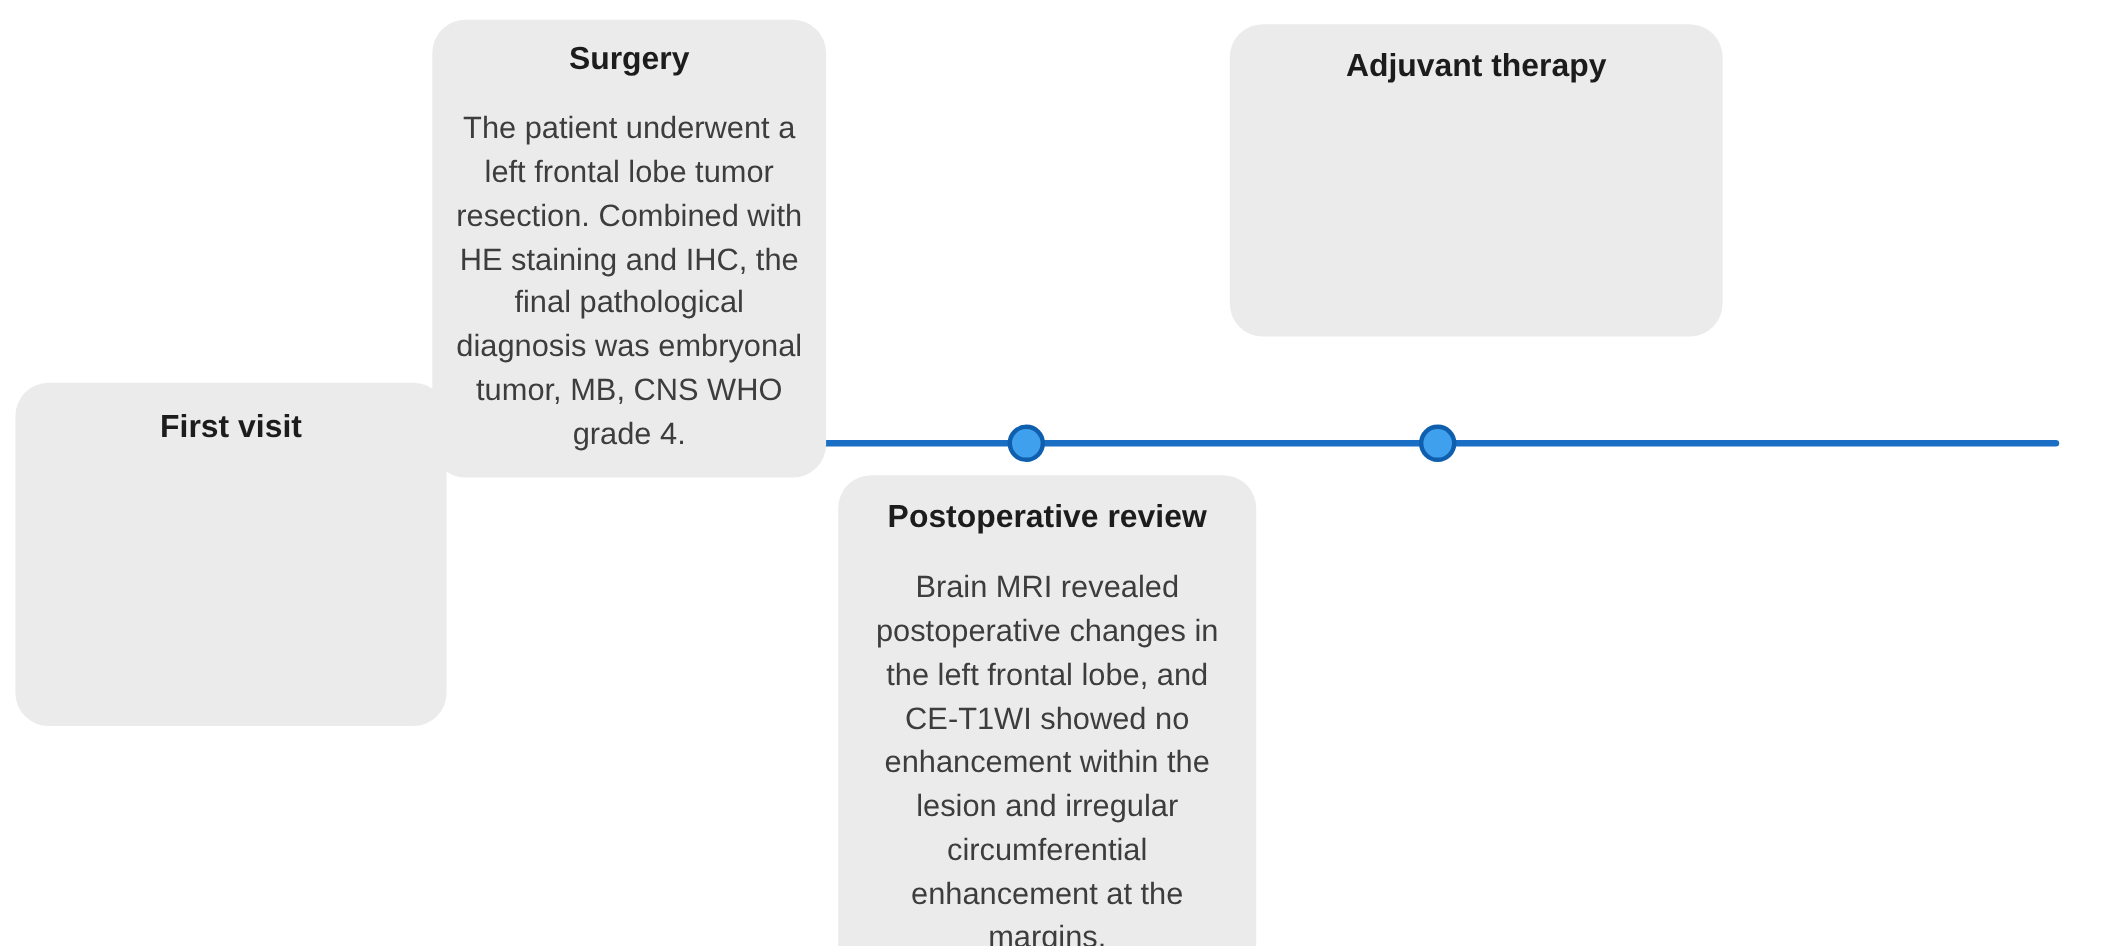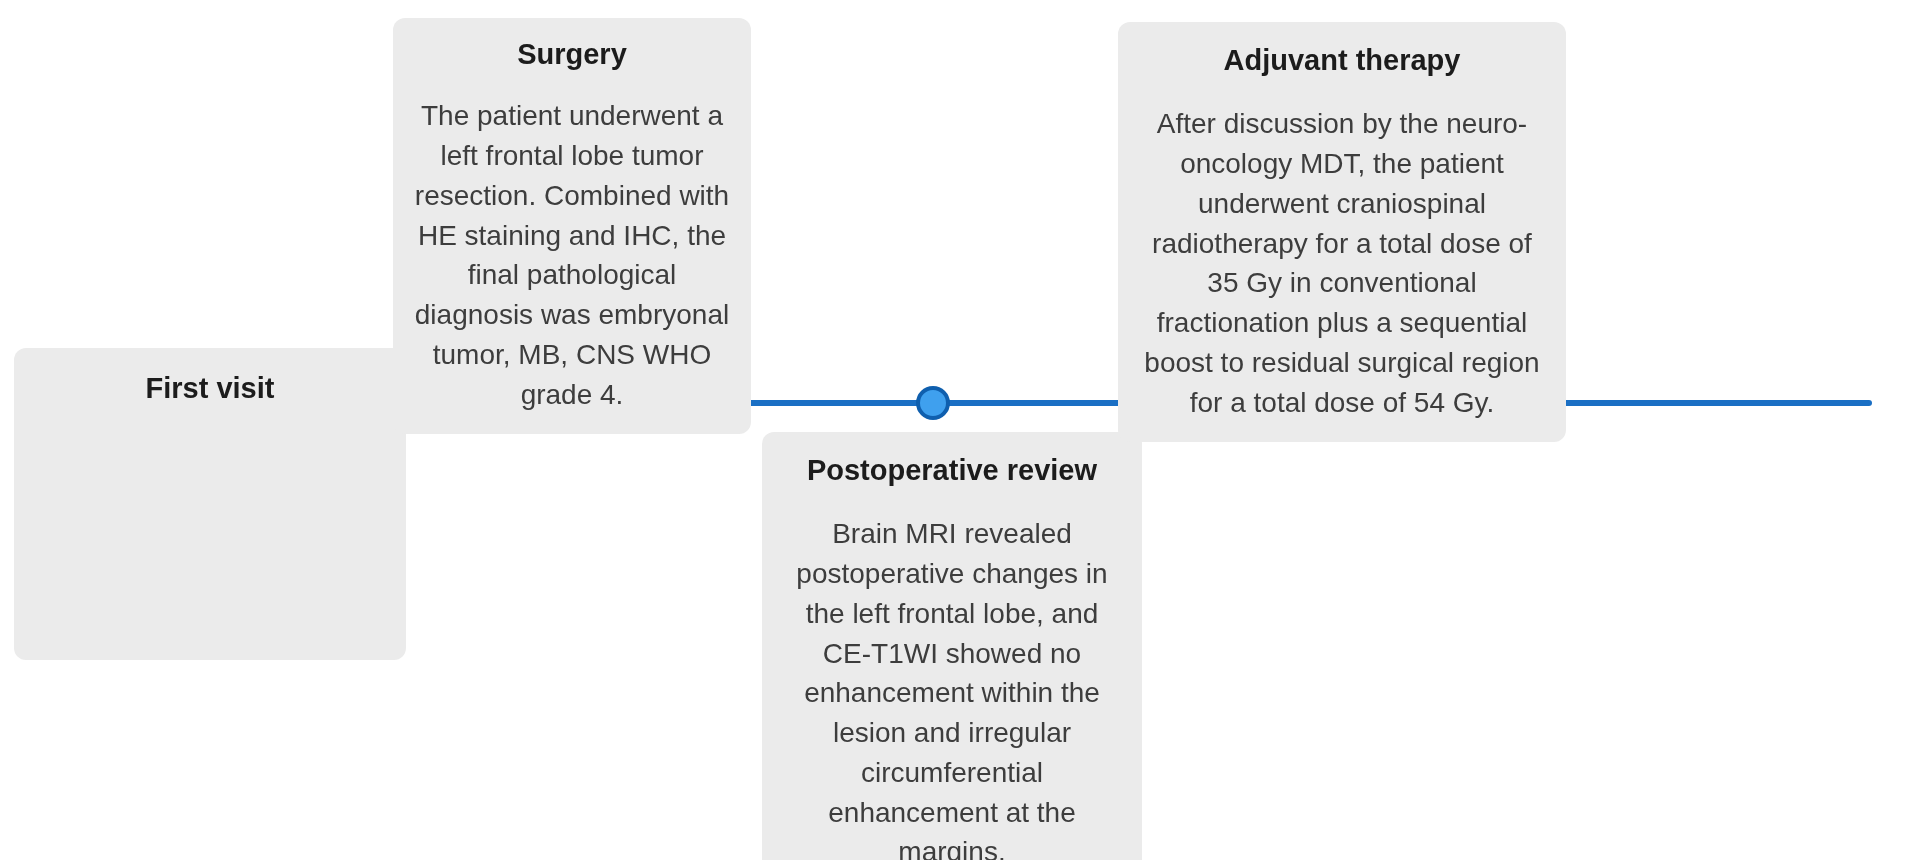"Surgery" .card { border-radius: 12px -> 30px }
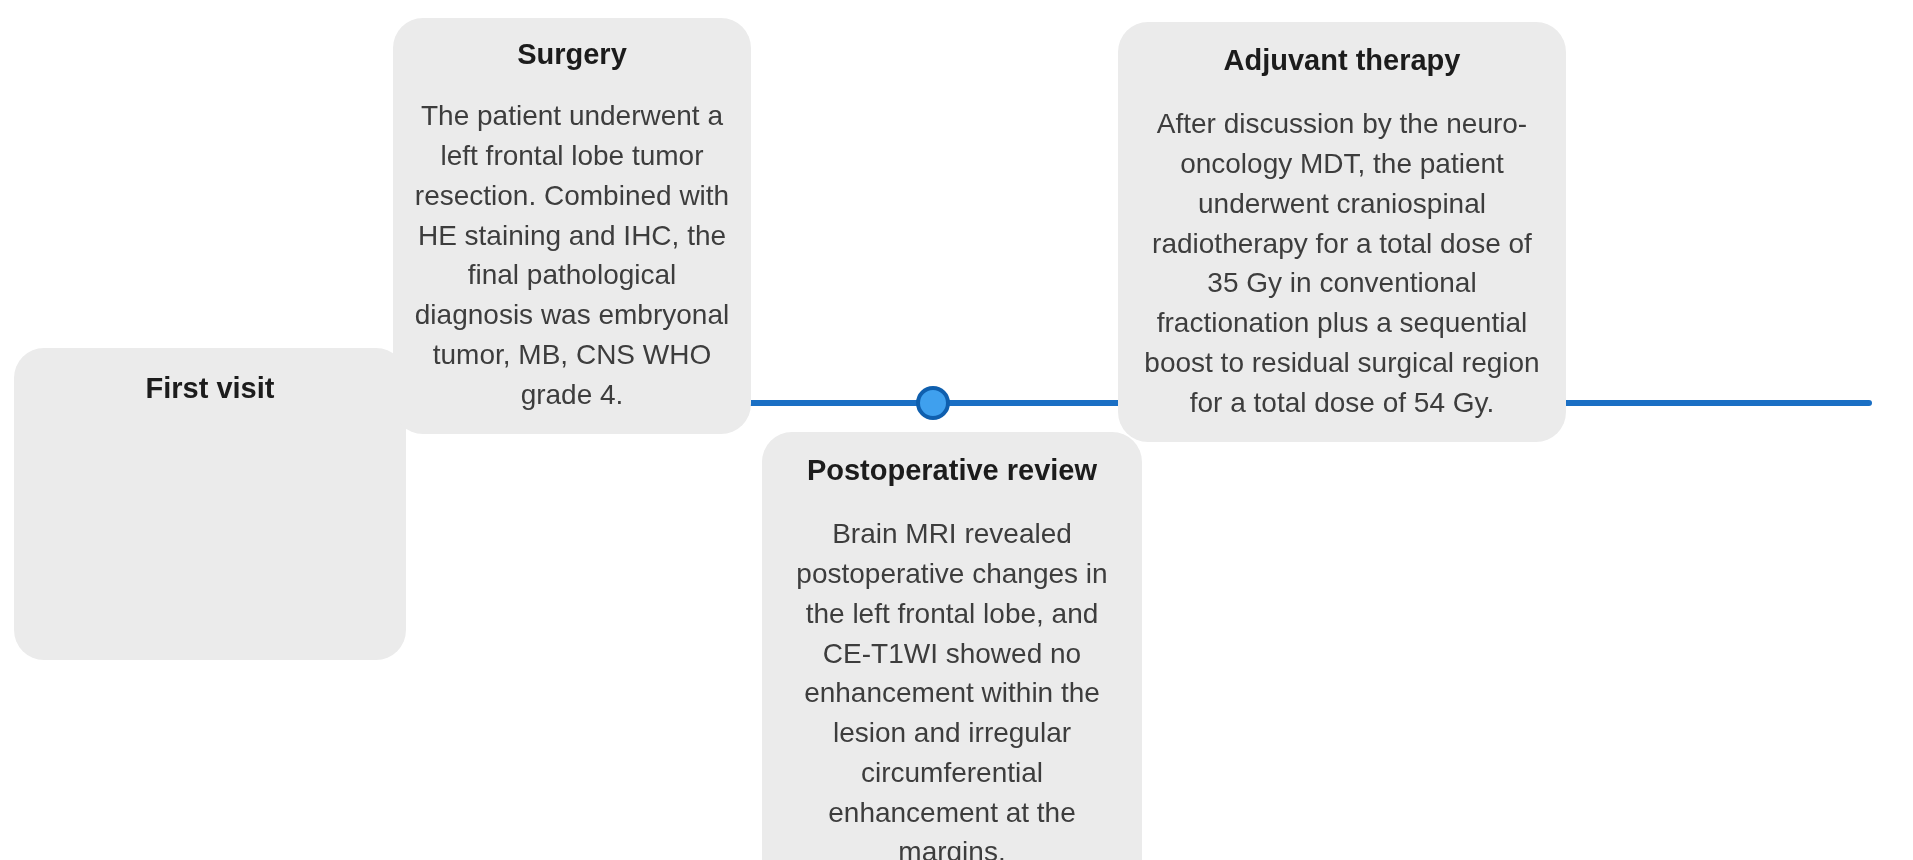"After discussion by the neuro-oncology" div.card-body { html: <div>After discussion by the neuro-oncology MDT, the patient underwent craniospinal radiotherapy for a total dose of 35 Gy in conventional fractionation plus a sequential boost to residual surgical region for a total dose of 54 Gy.</div> -> none }
